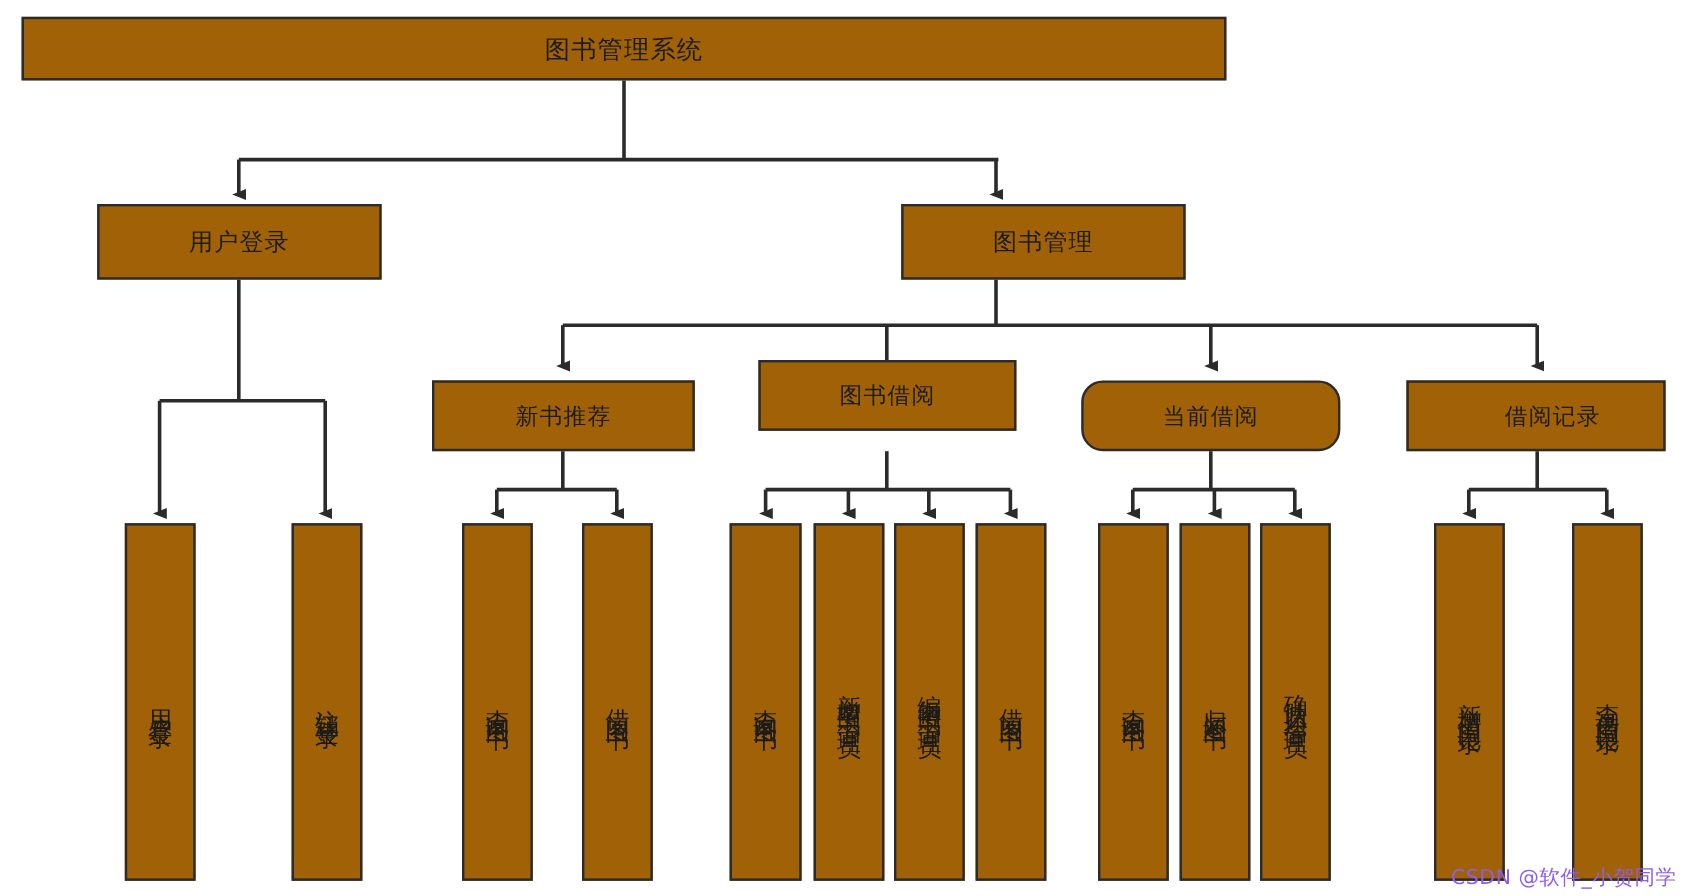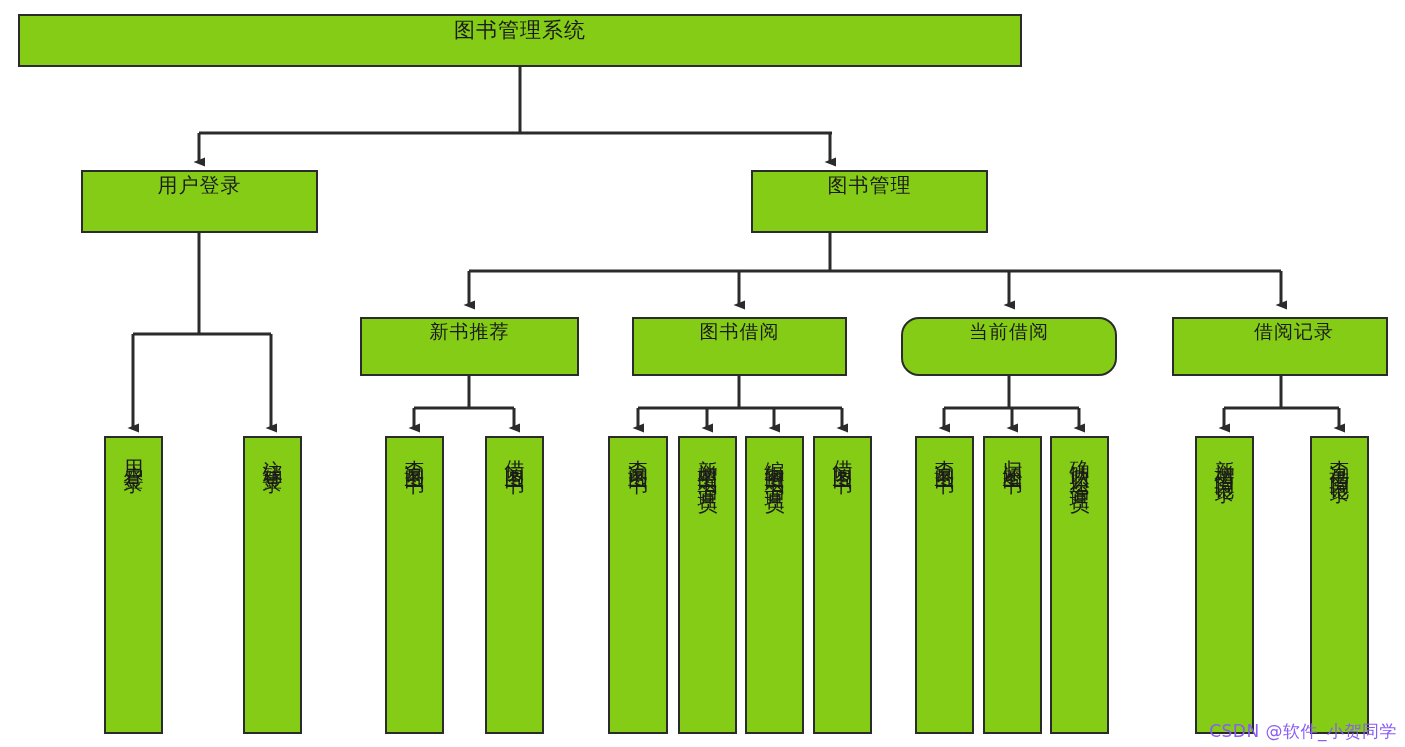"图书管理系统" .node { align-items: flex-start -> center; background: #84cc16 -> #a16207 }
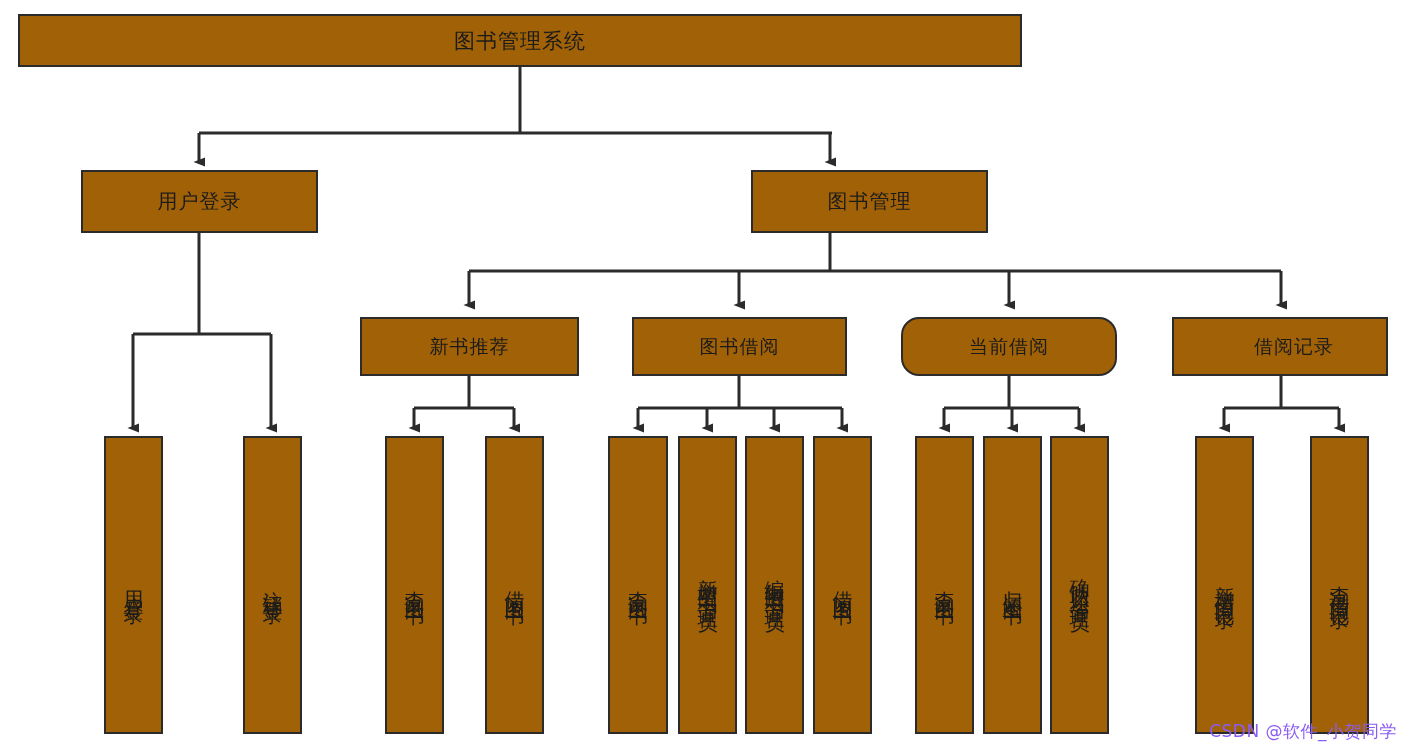"图书借阅" div.node { top: 317px -> 300px }
